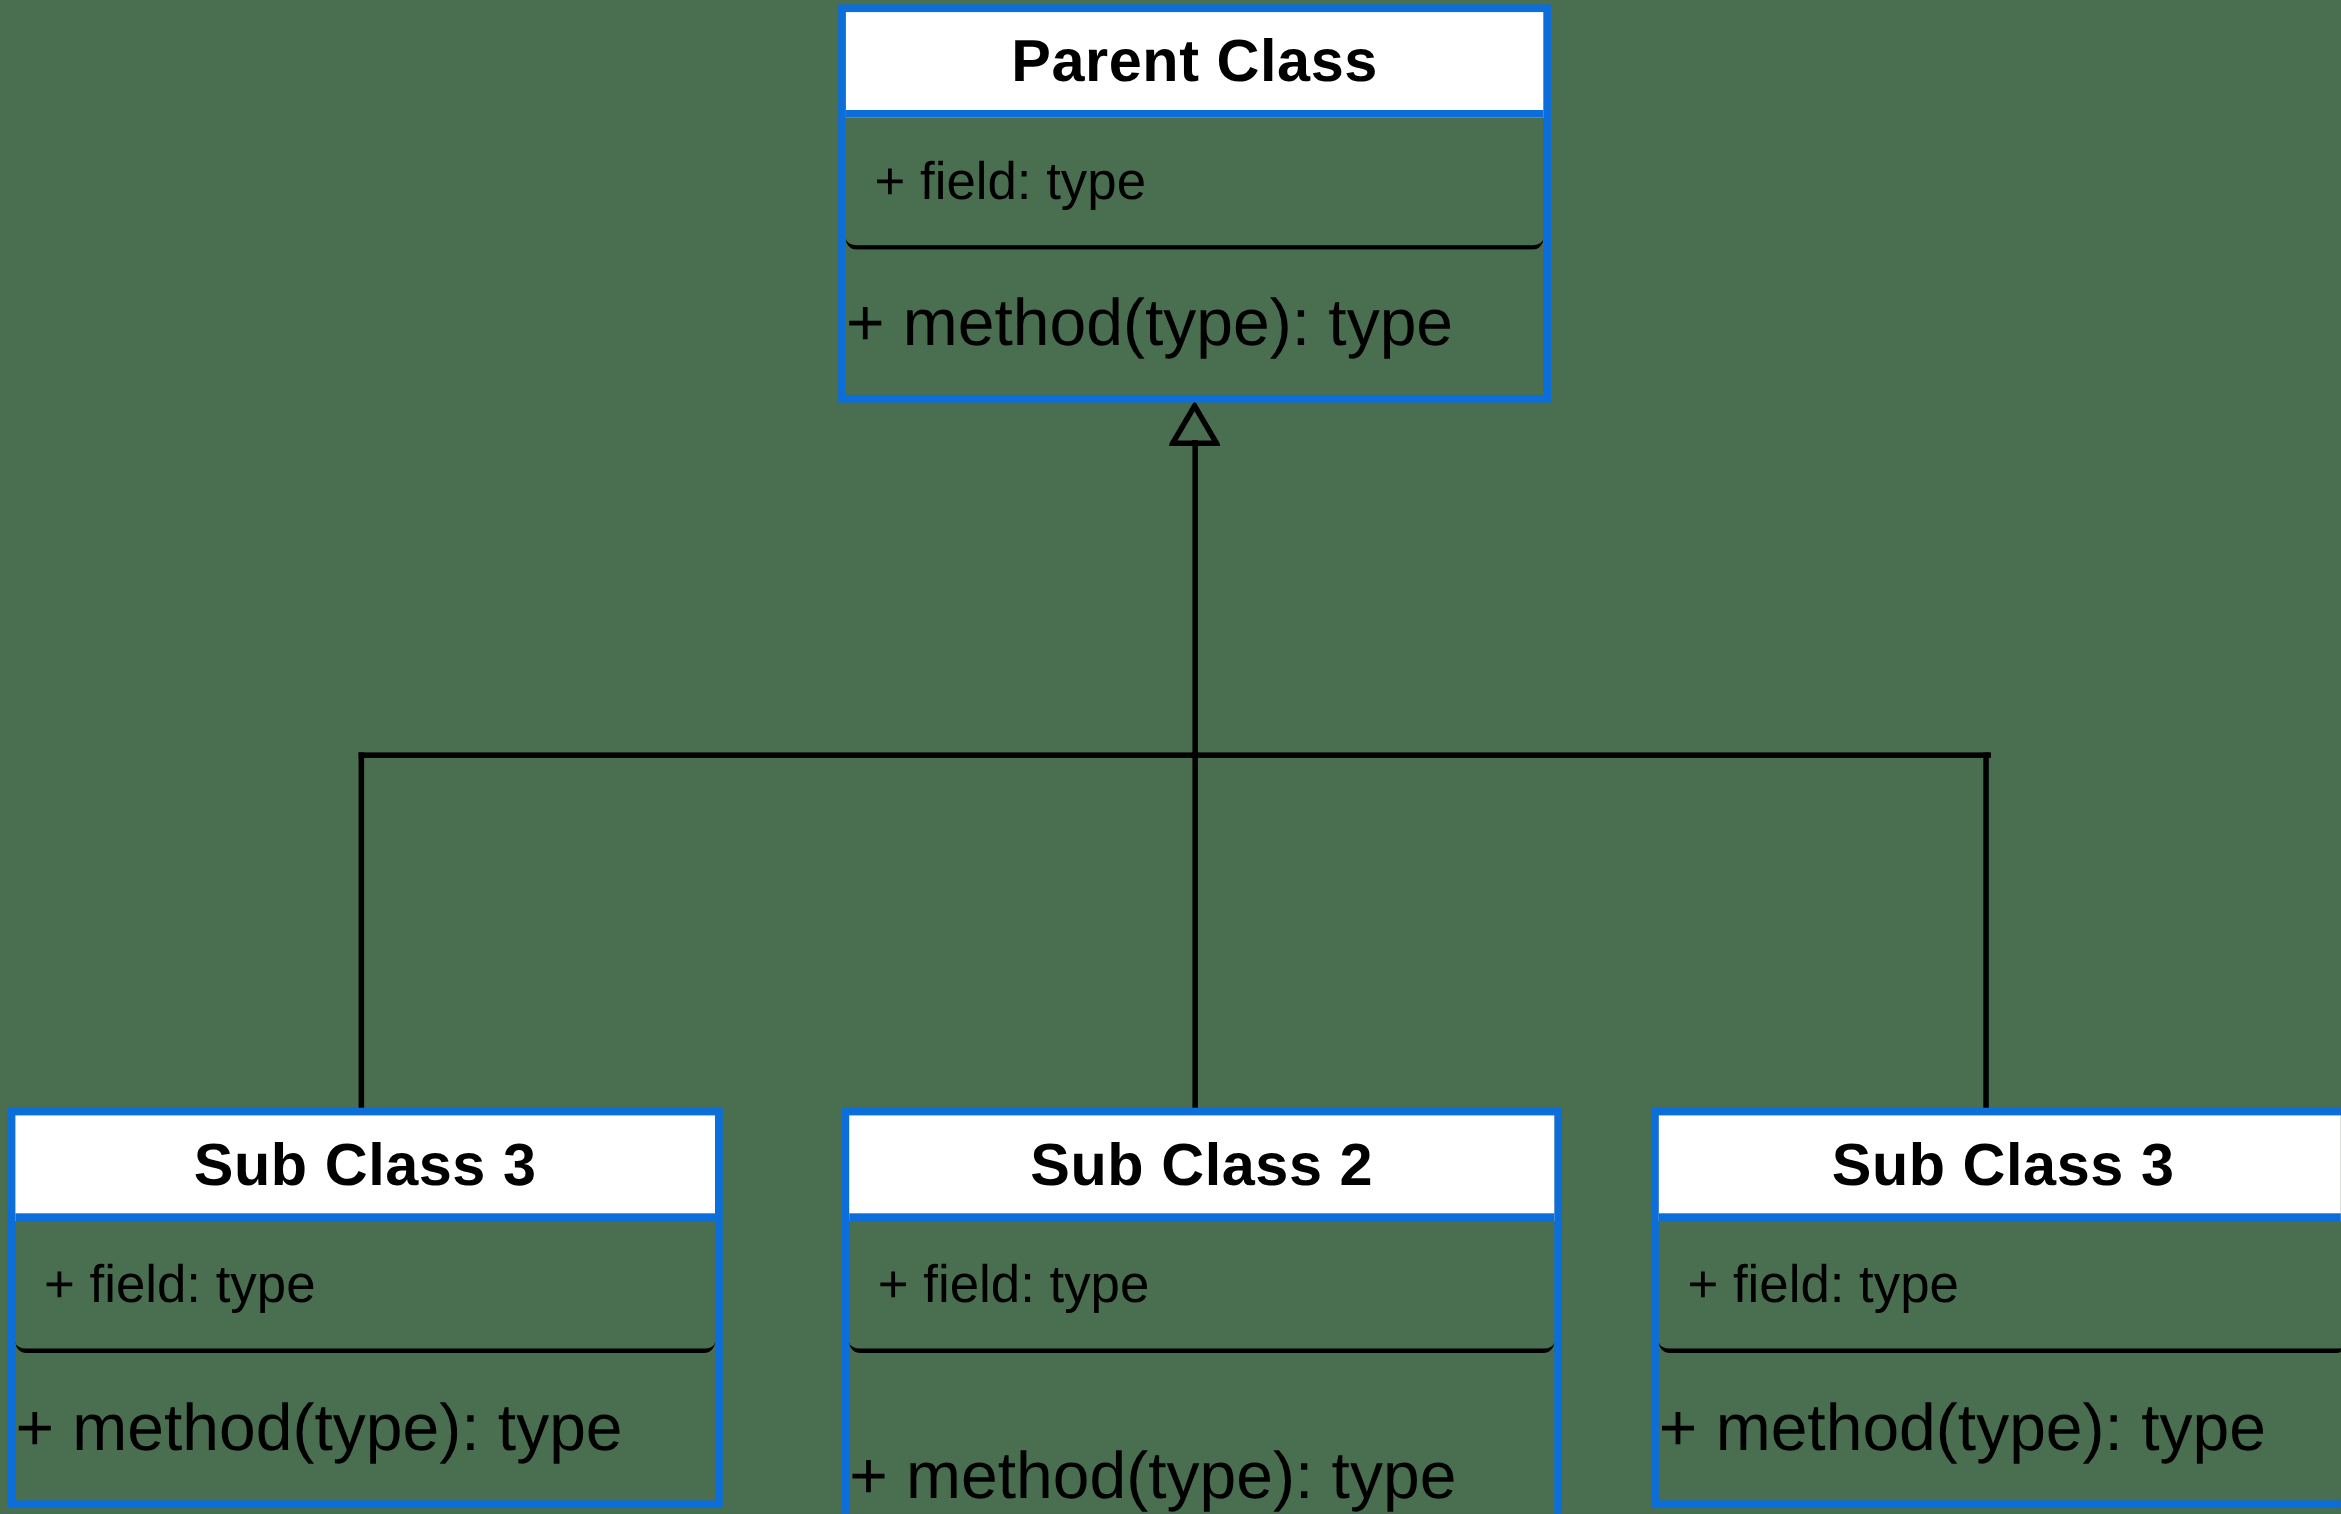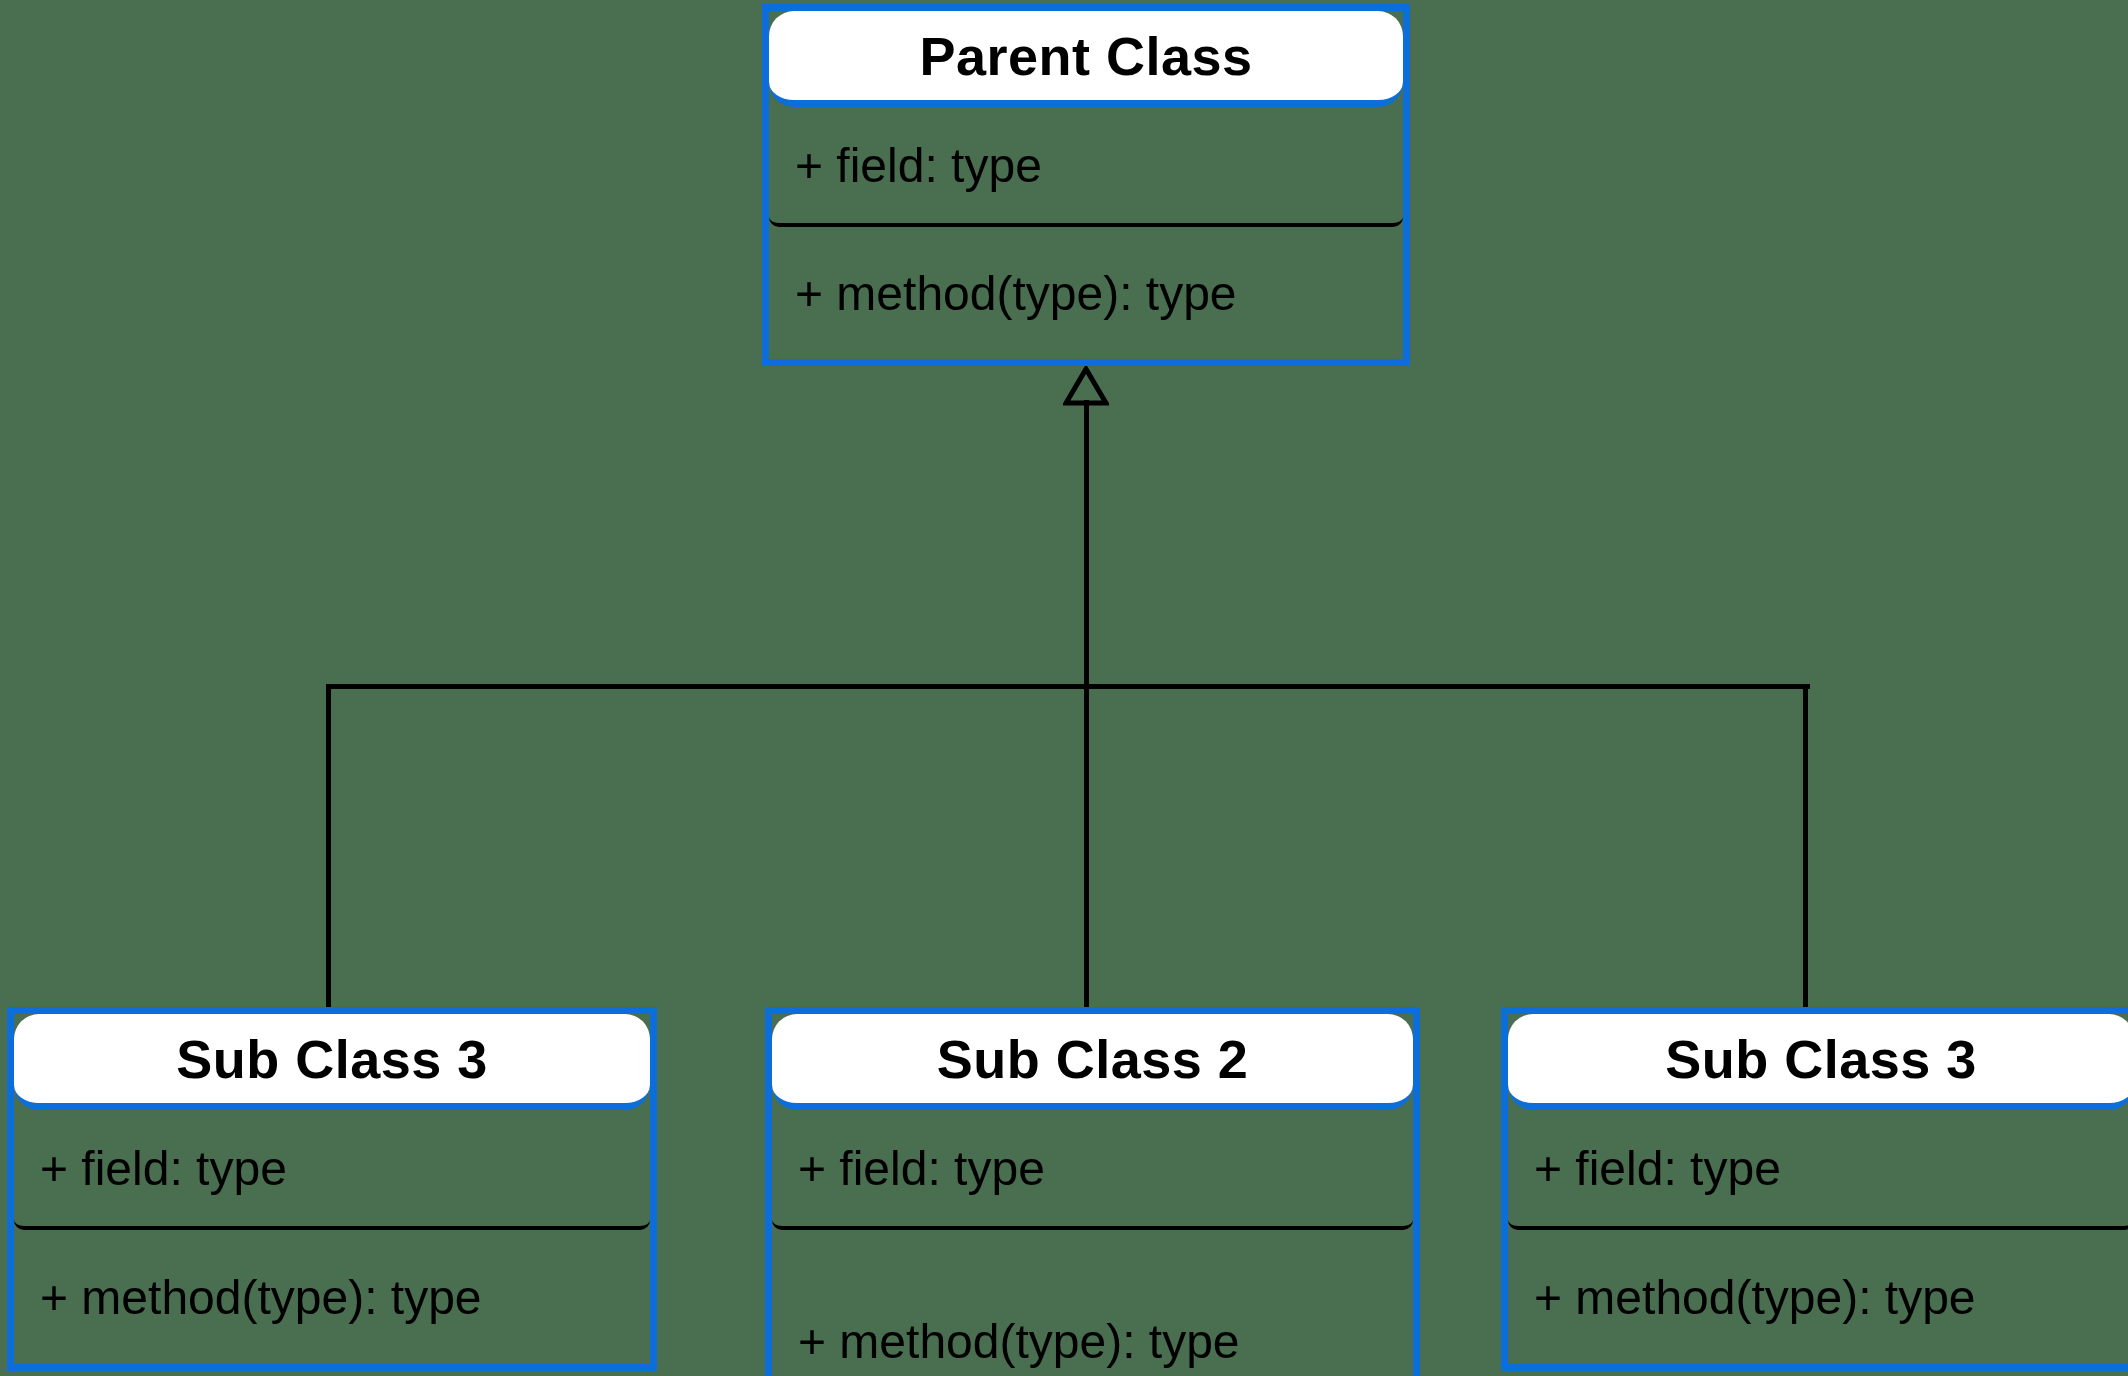"Parent Class" .uml-title { border-radius: 25px -> none }
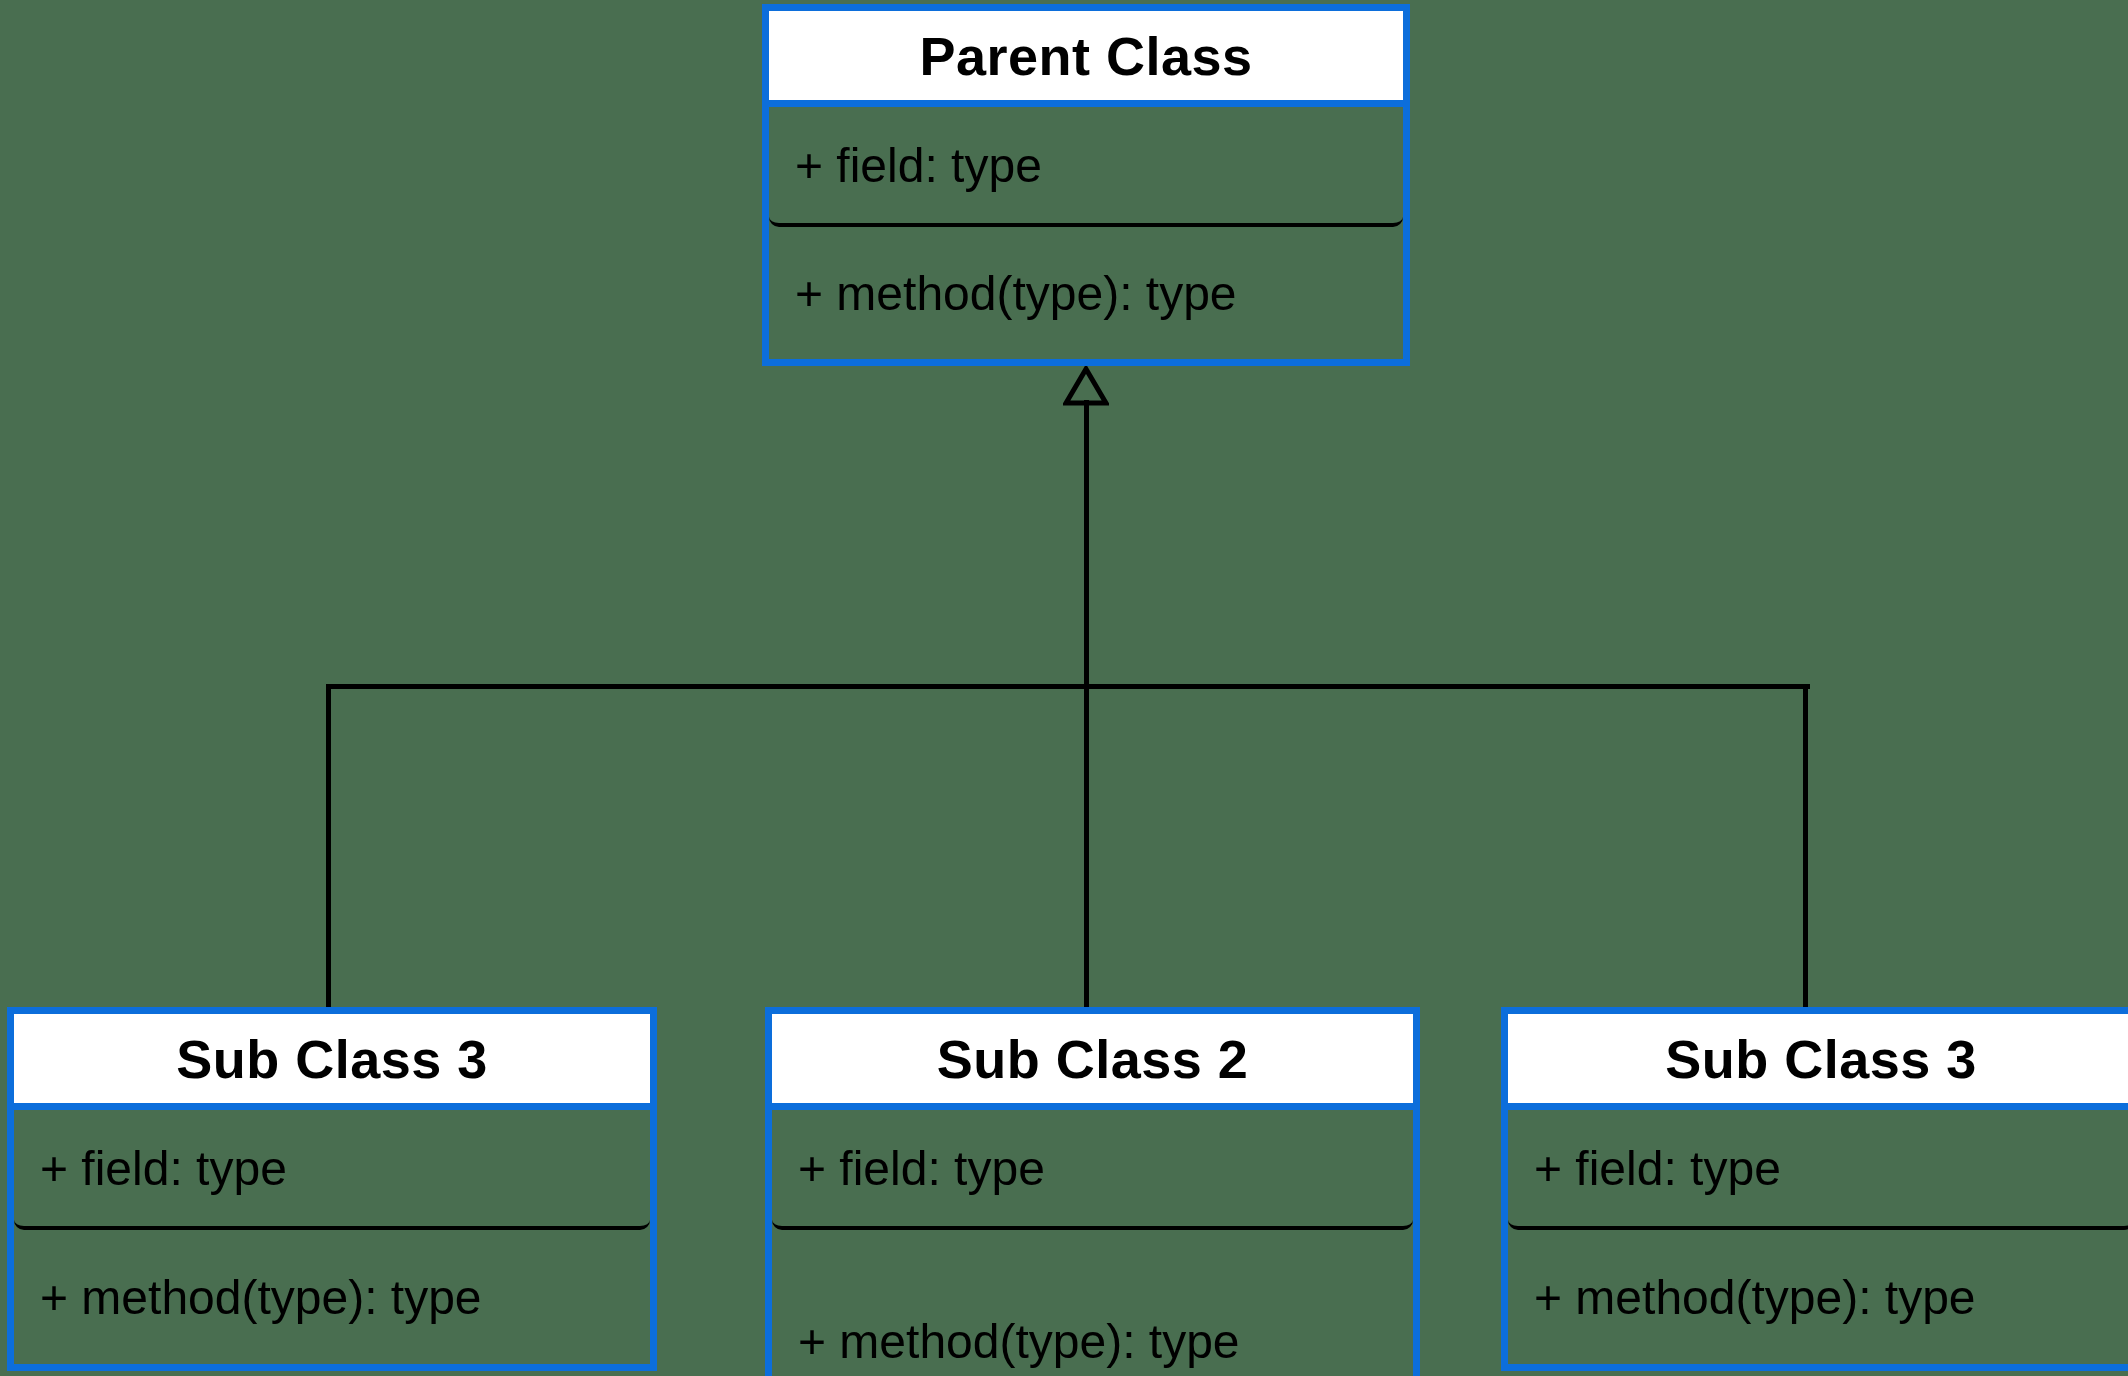"+ method(type): type" .uml-methods { font-size: 48px -> 60px; padding-left: 26px -> none }
